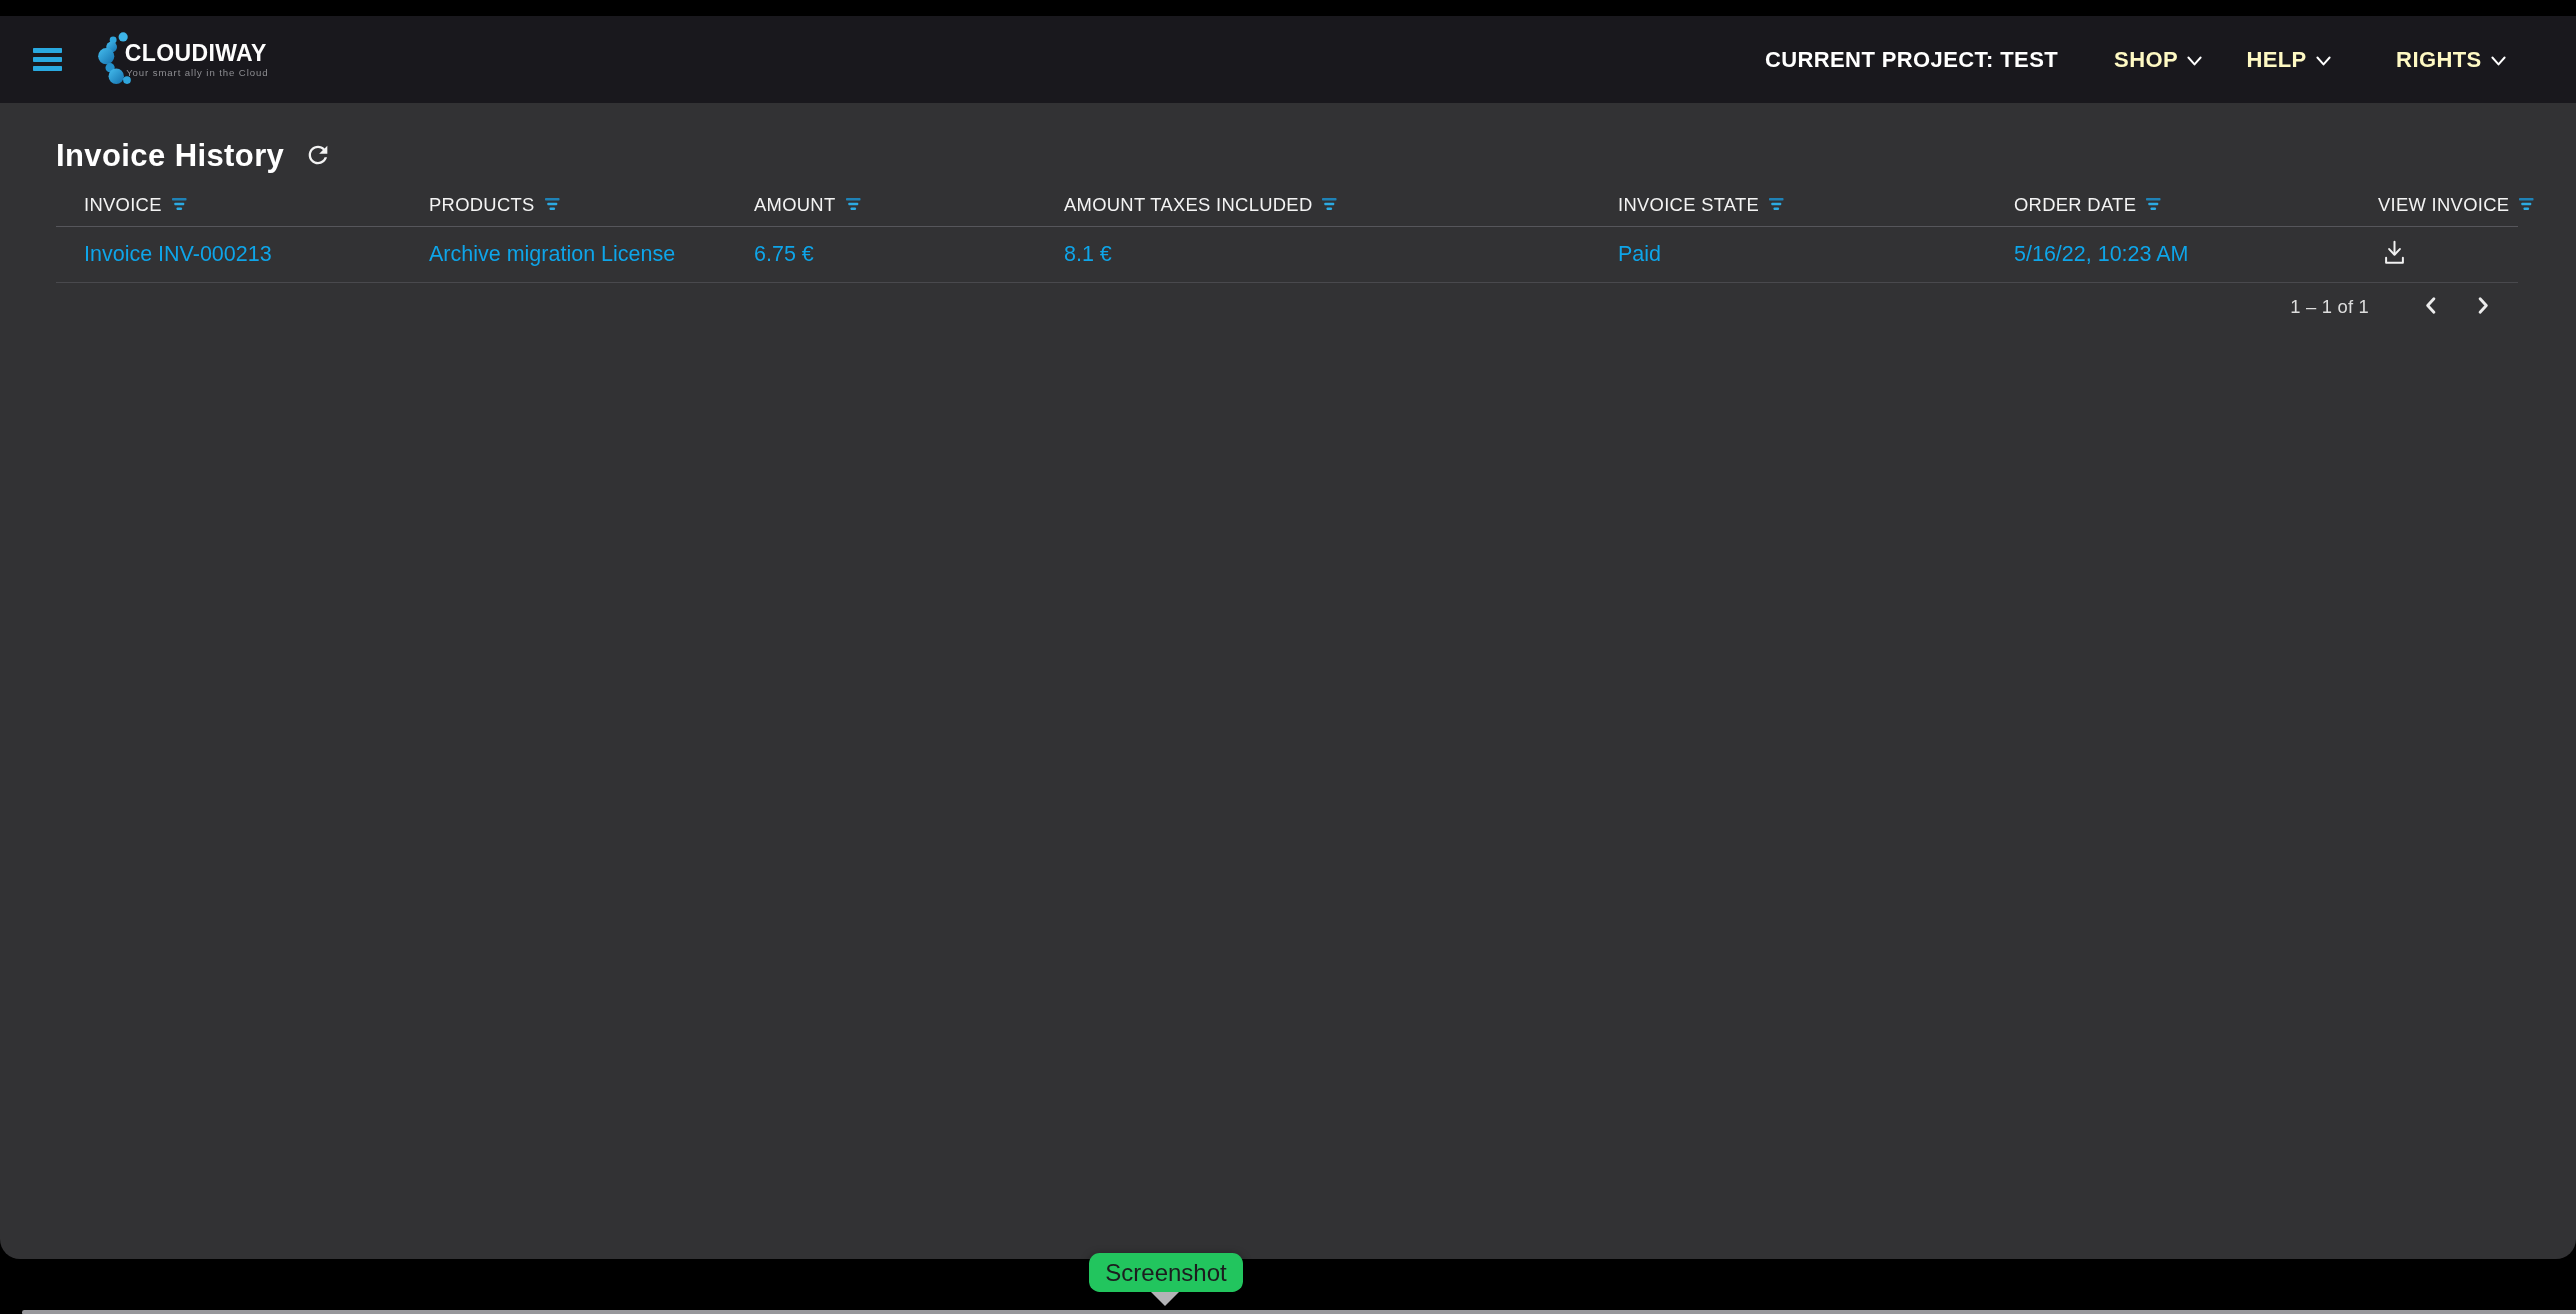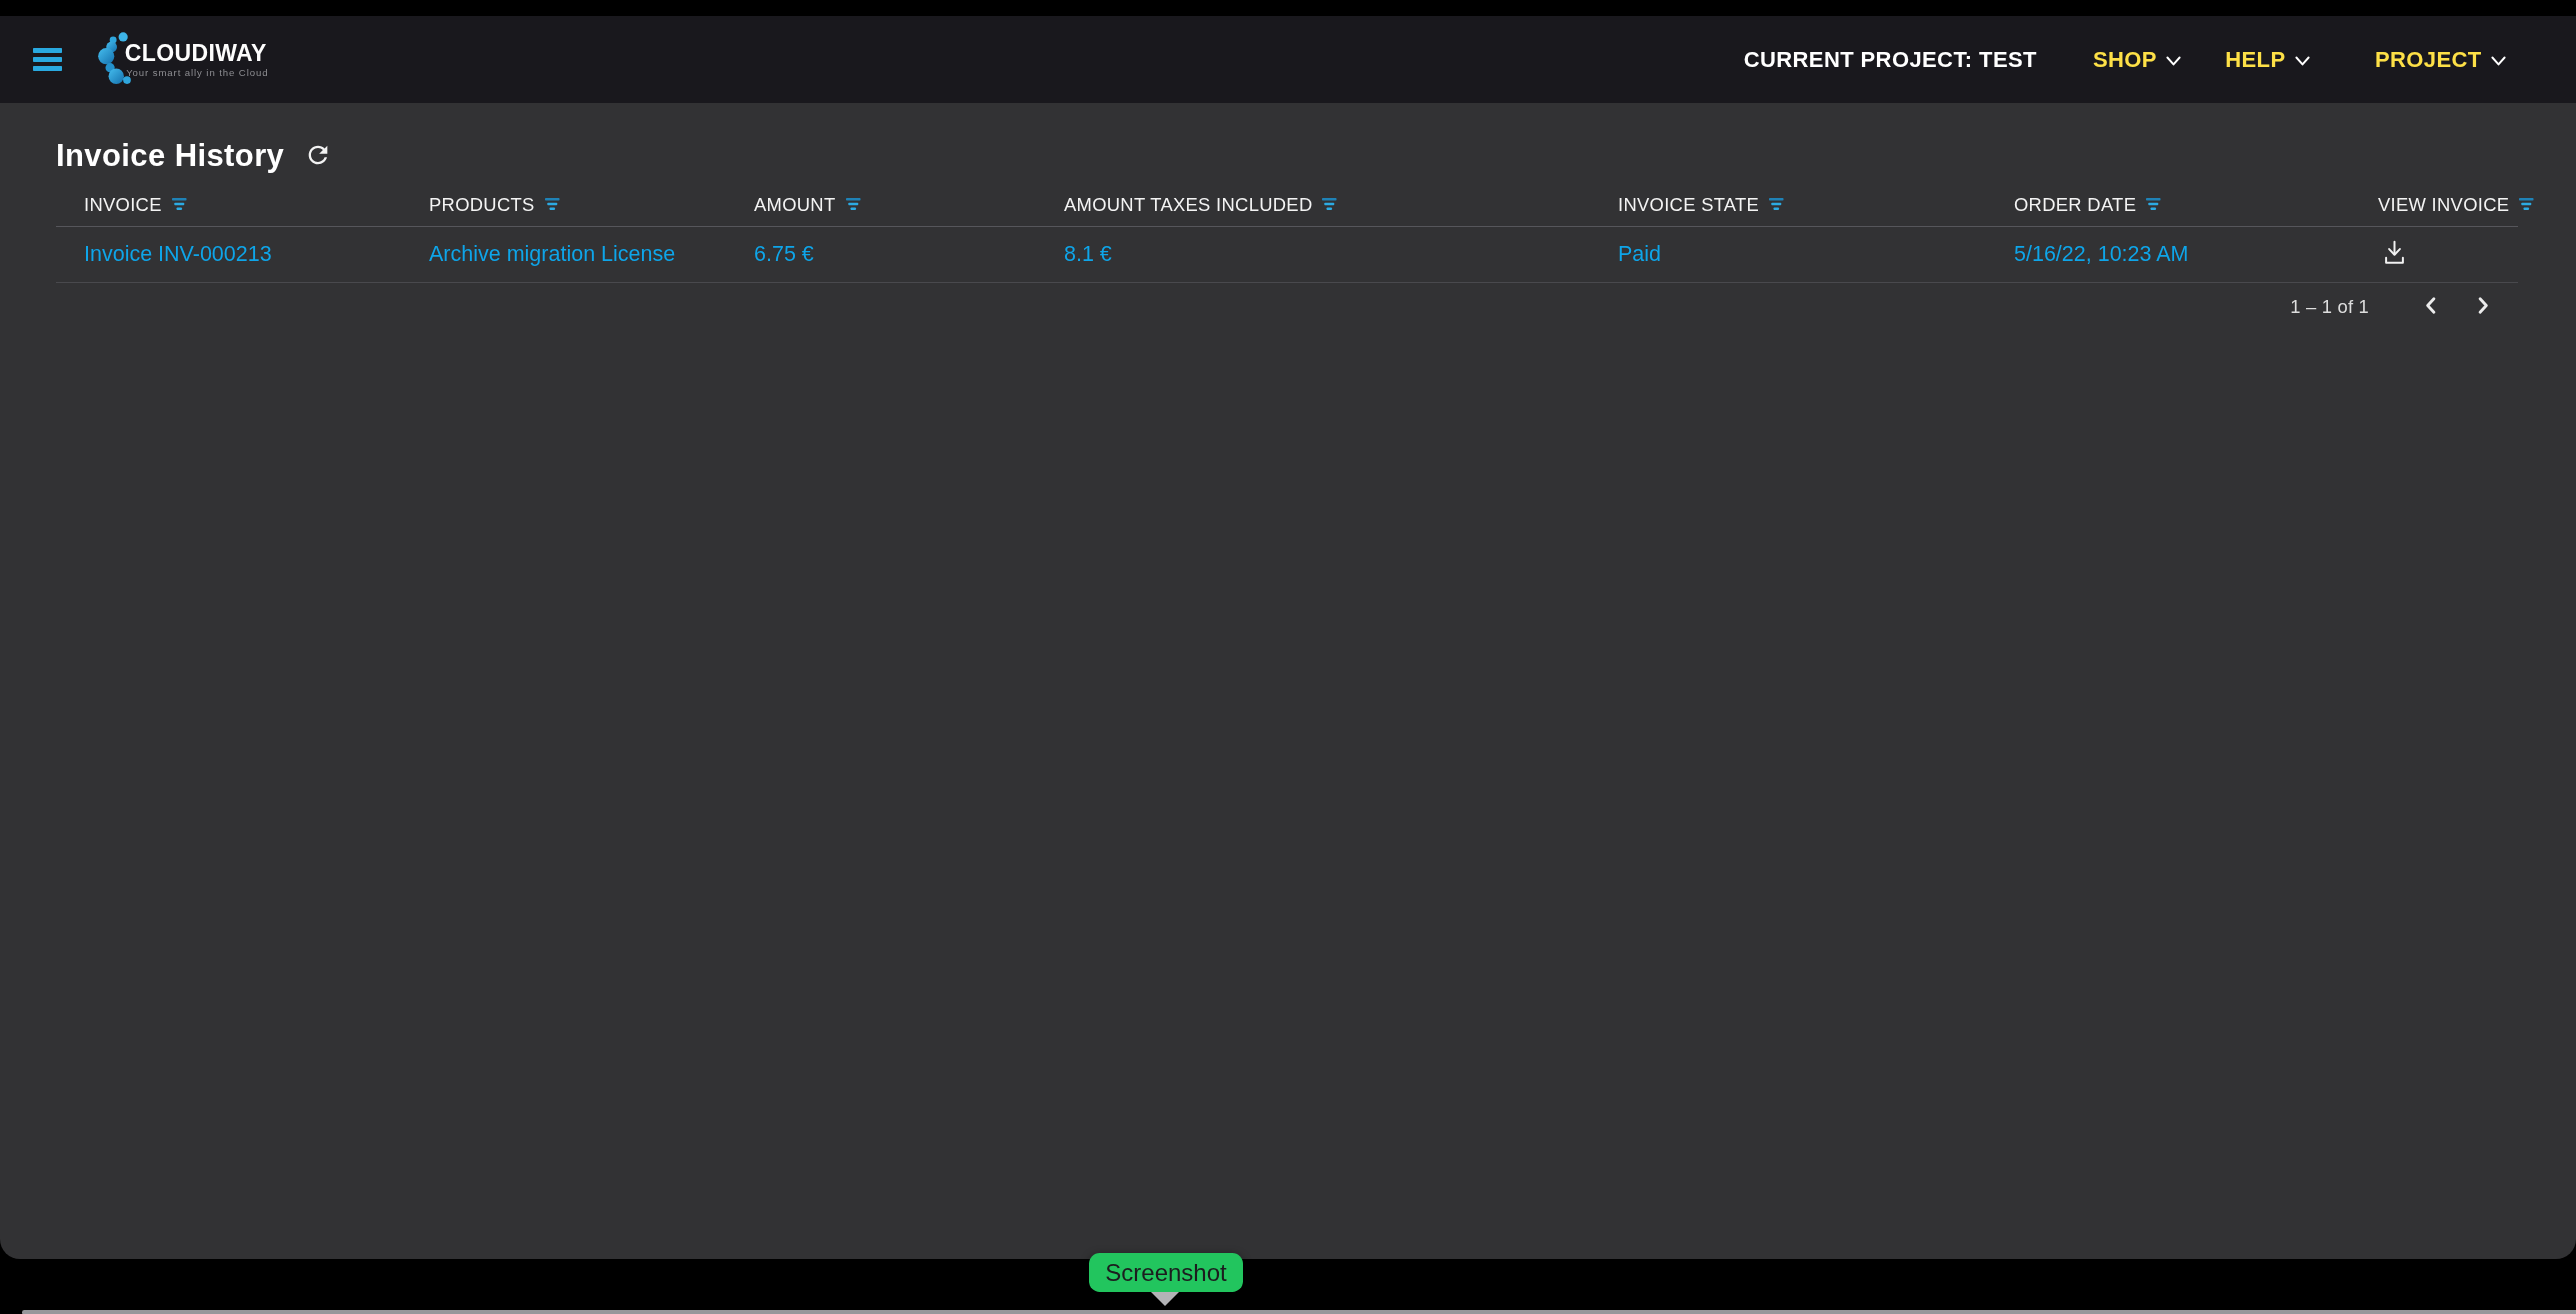"SHOP" .nav-item { color: #fde047 -> #fef9c3 }
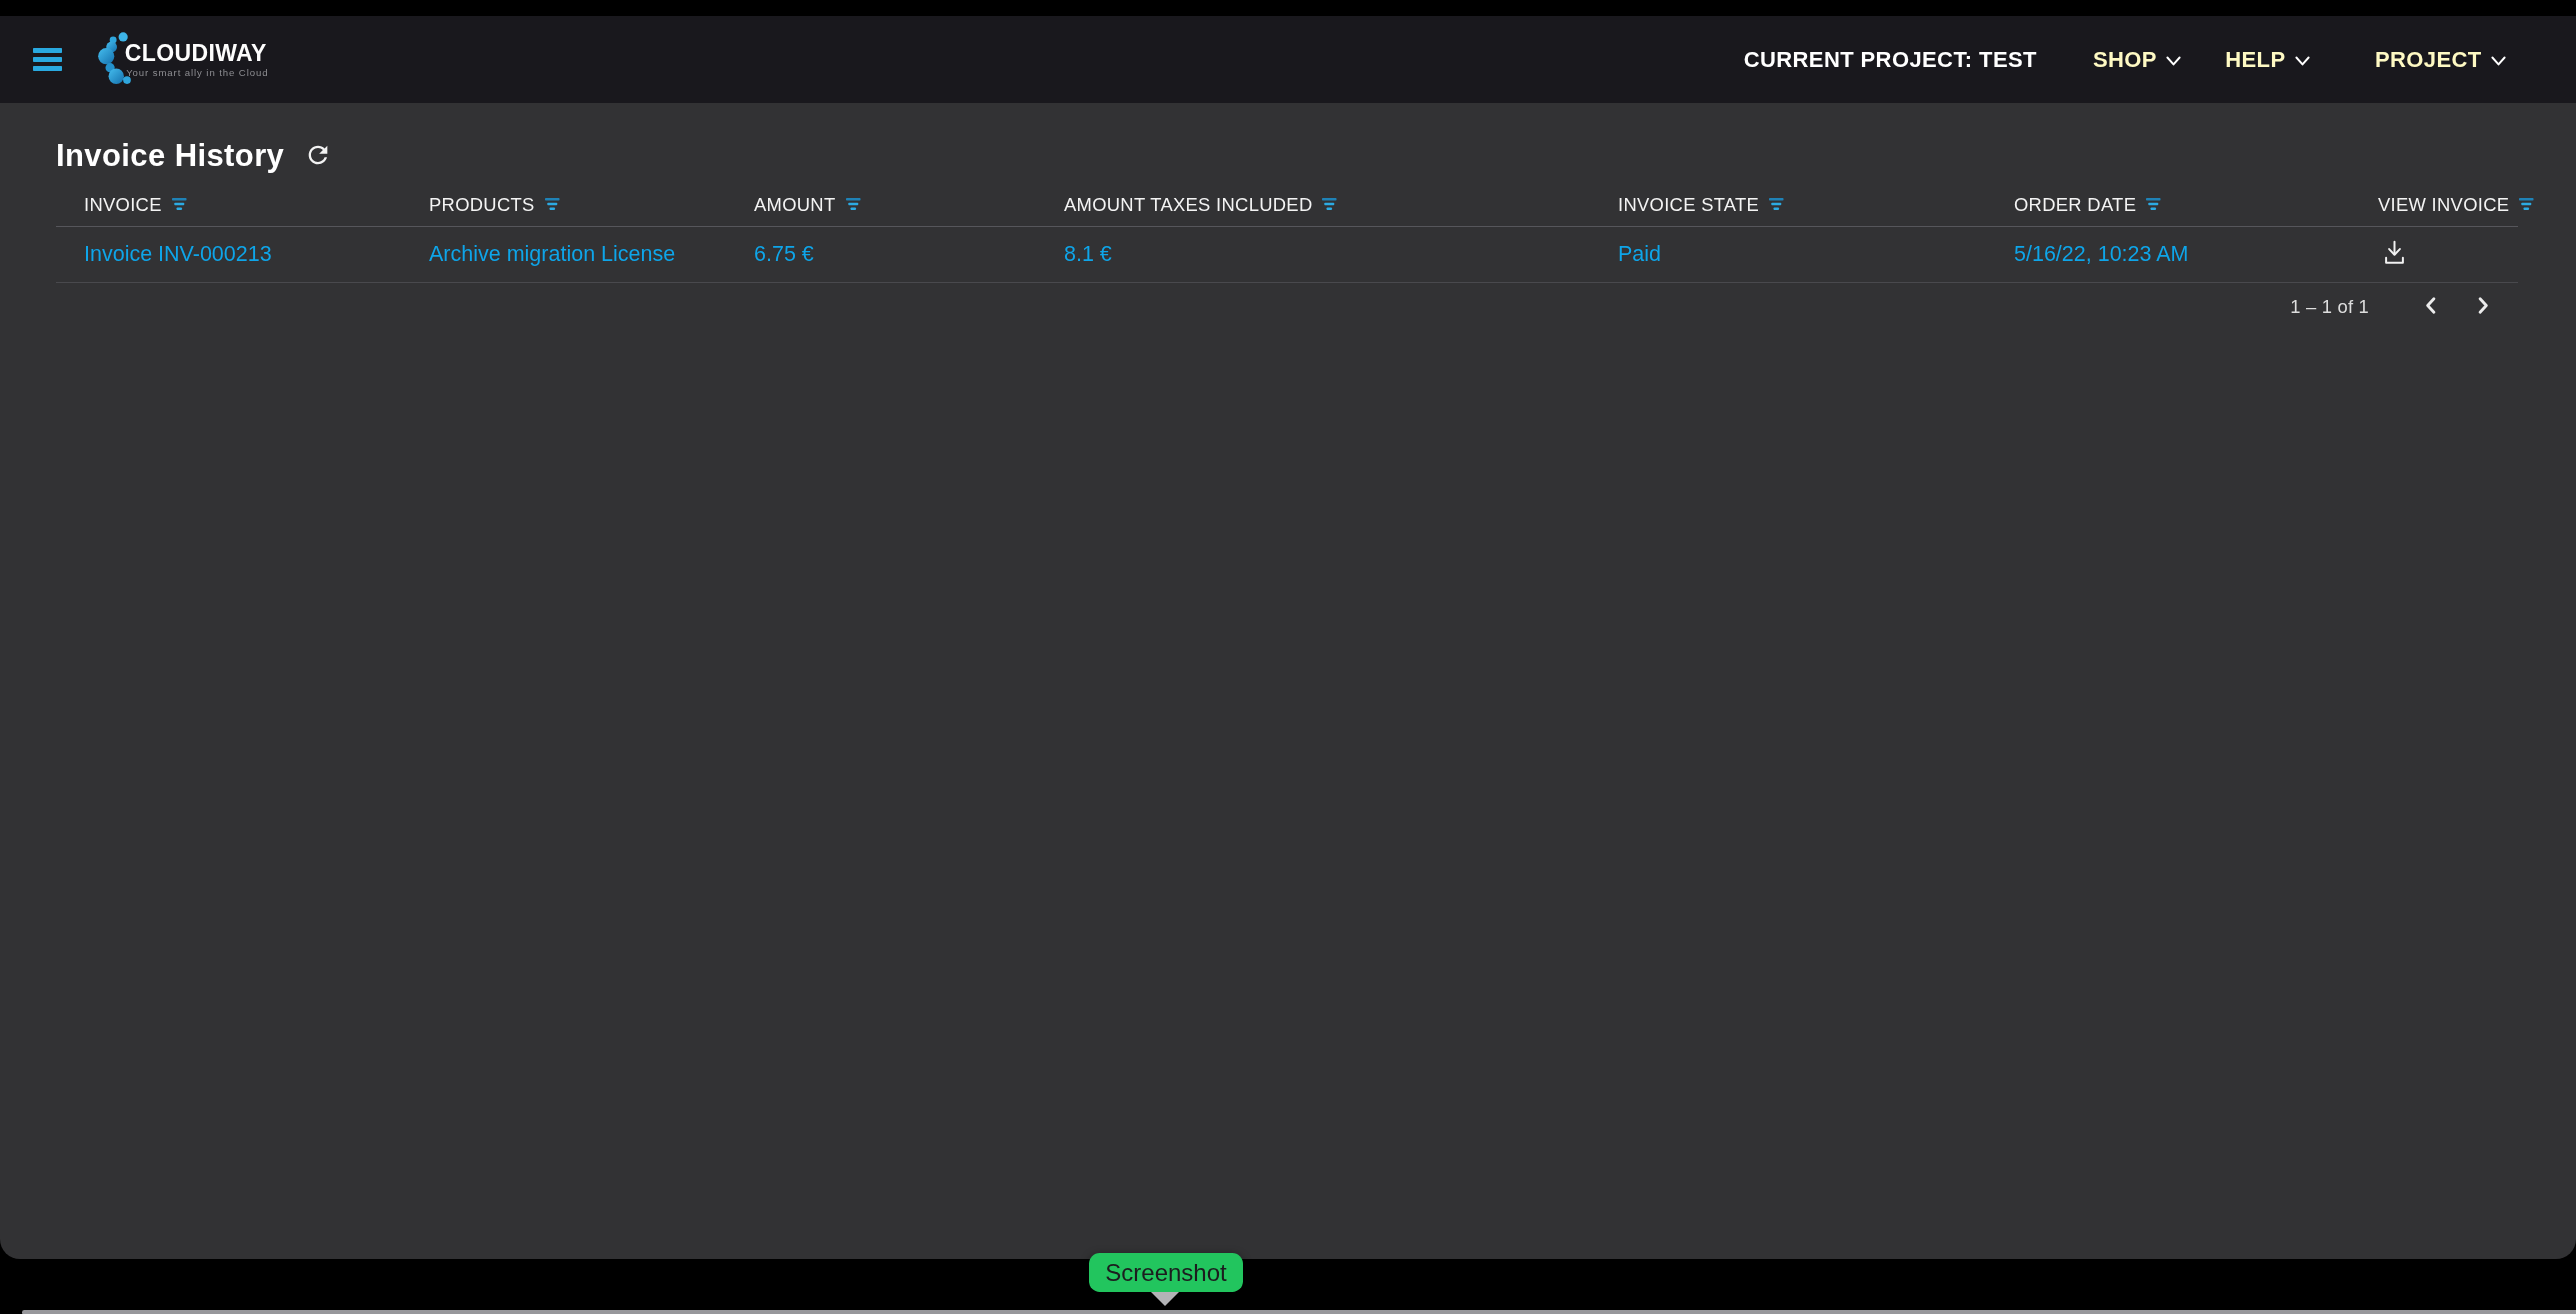"PROJECT" span { text: PROJECT -> RIGHTS }
